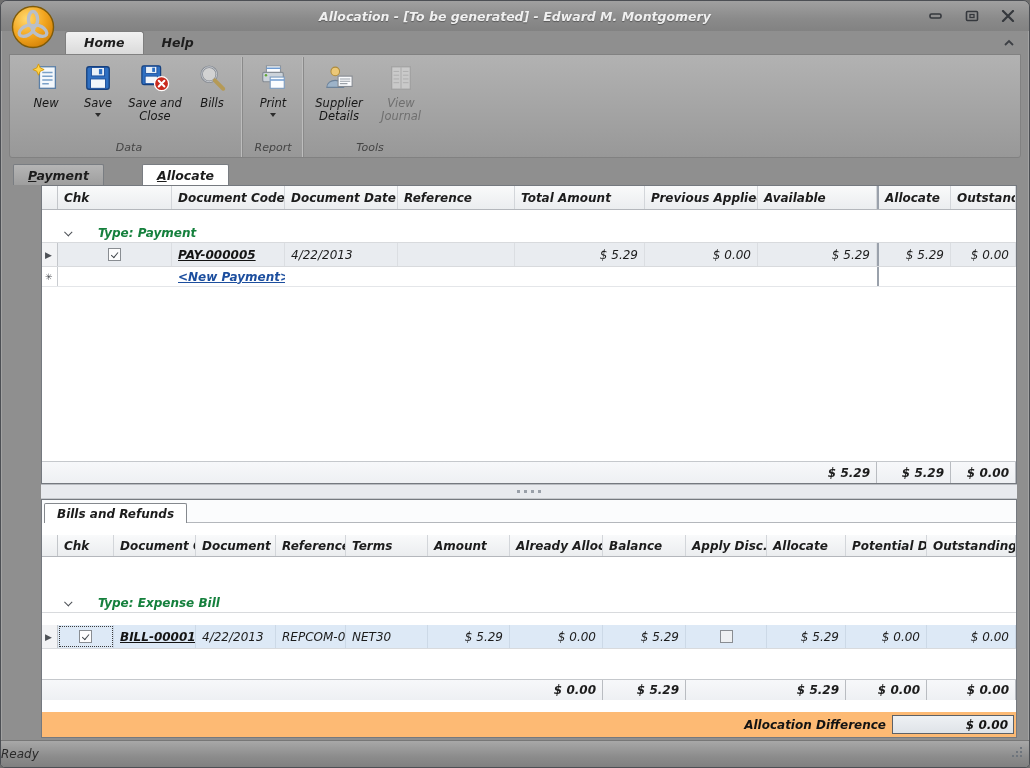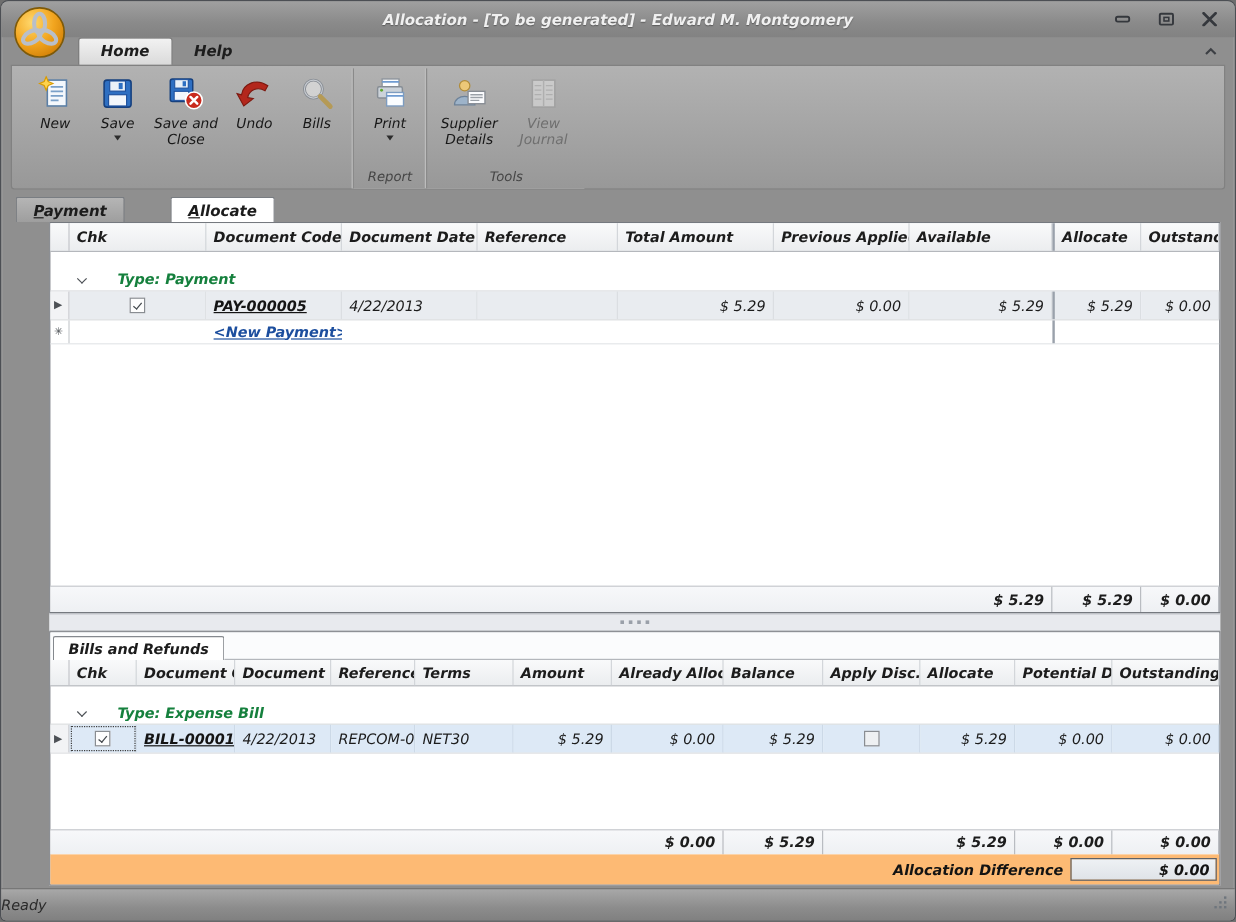"Undo" div.rbtn { html: <div> <span> <svg> <path></path> </svg> </span> <span>Undo</span> </div> -> none }
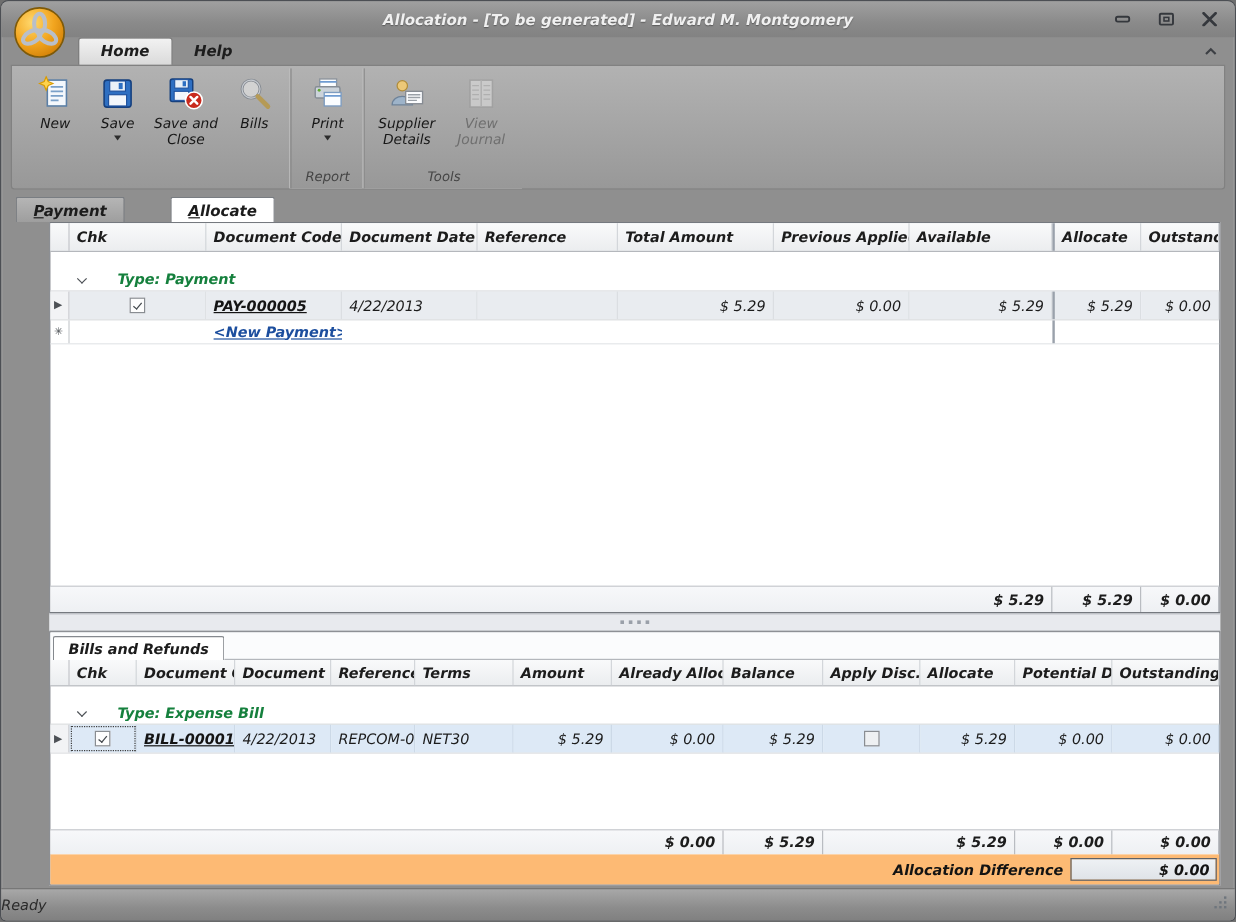"Data" div.rgroup-label { html: none -> <div>Data</div> }
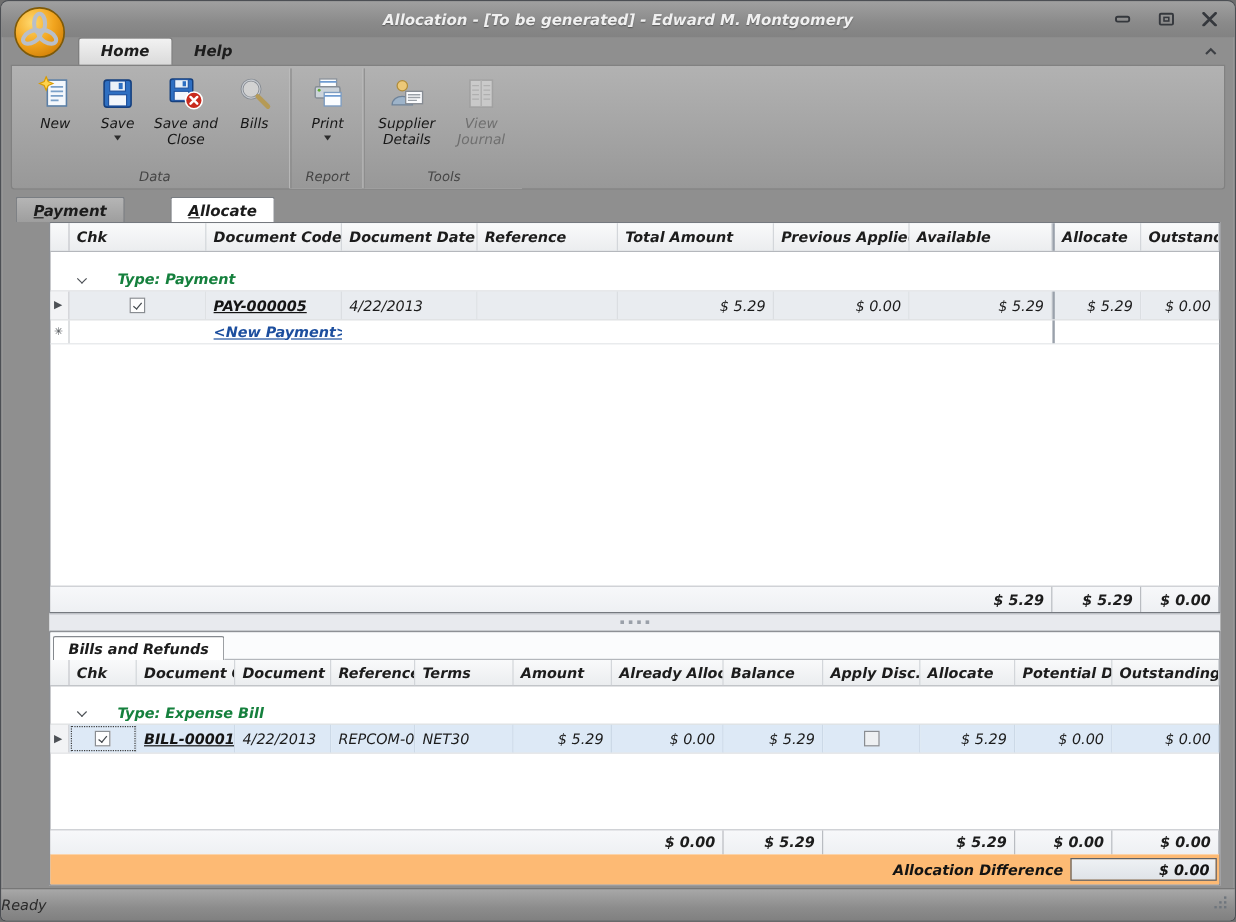"Bills and Refunds" .lower-panel { gap: none -> 12px }
